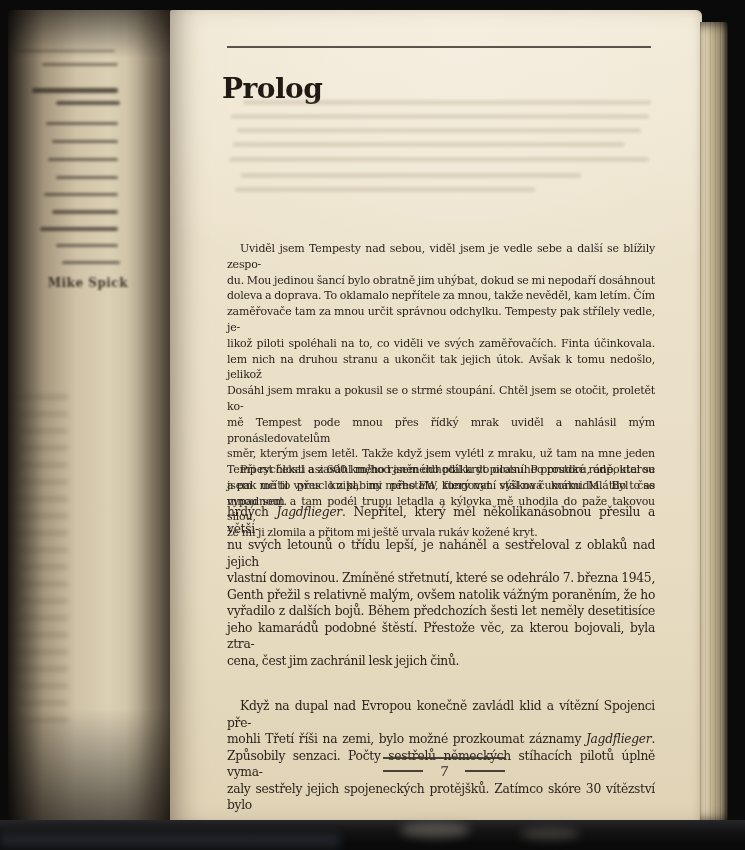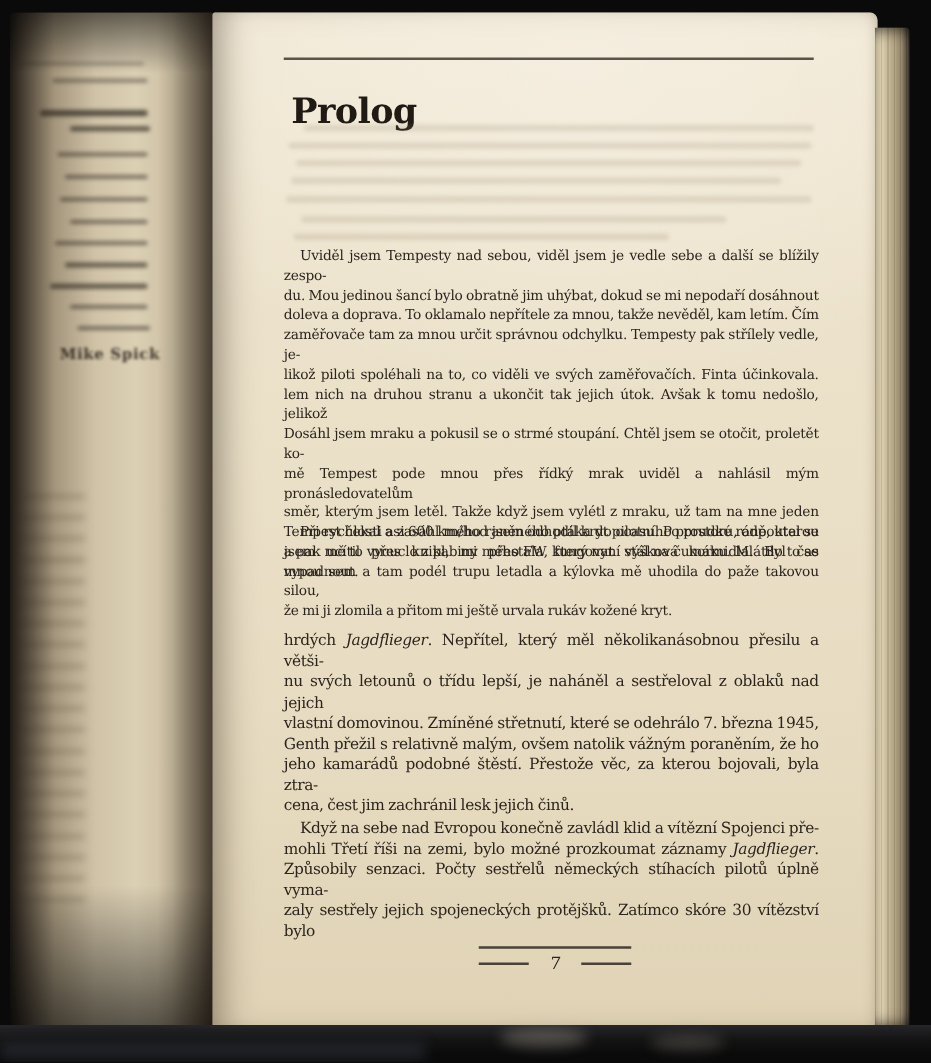"Prolog" h1.title { left: 63px -> 52px }
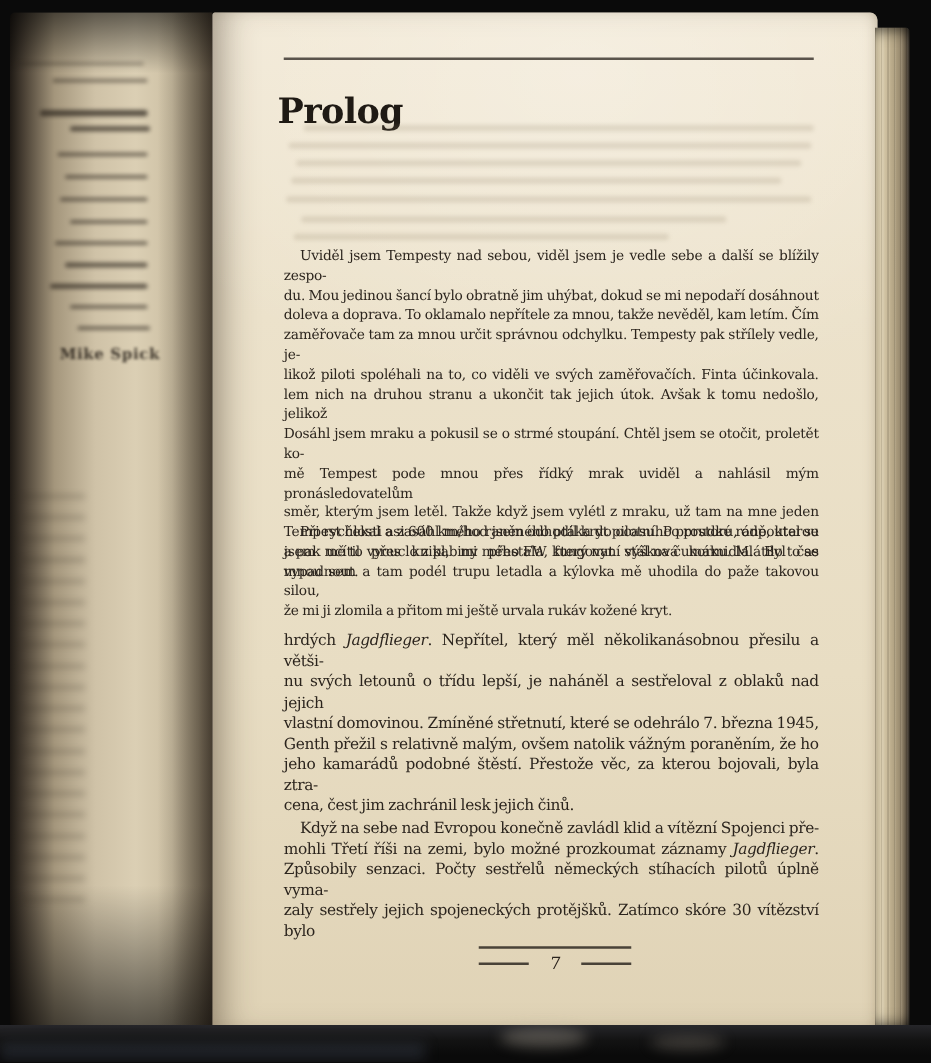"Uviděl jsem Tempesty nad sebou," .indent .line:first-child { margin-top: none -> 44px }
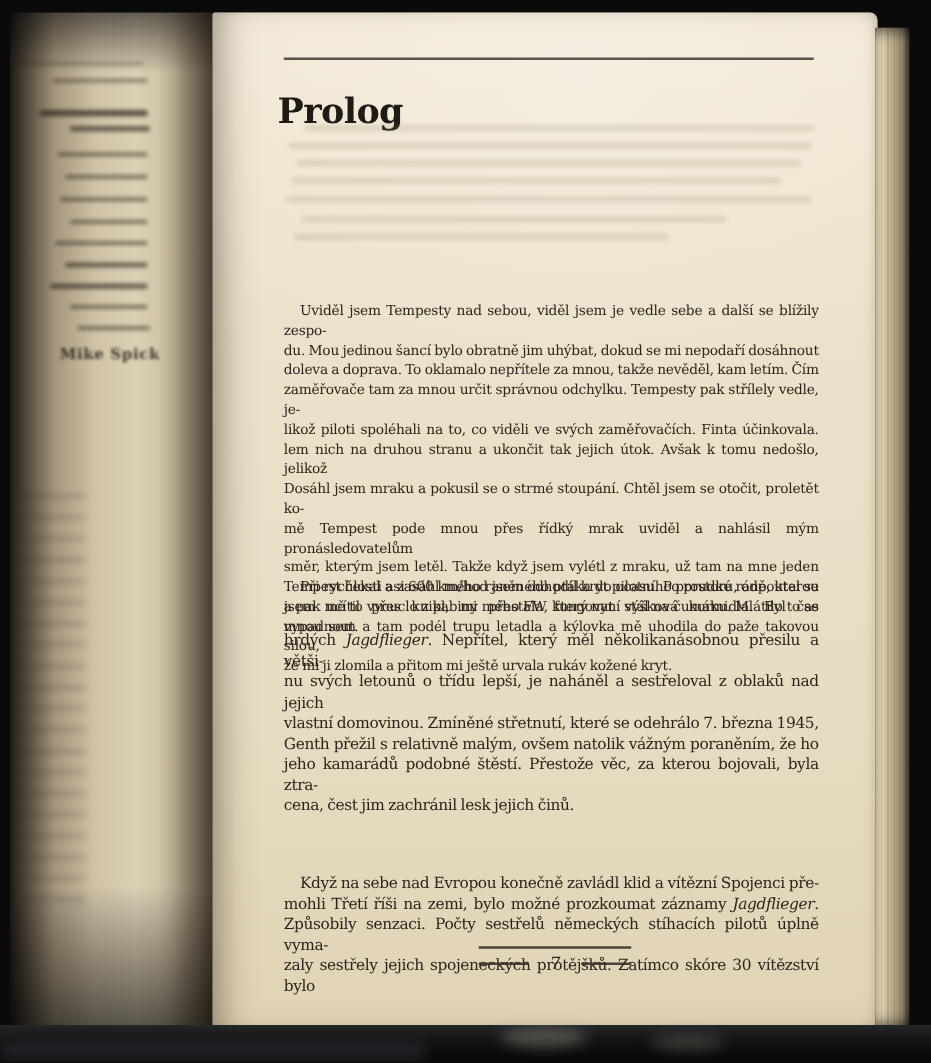"vyřadilo z dalších bojů. Během" div.line { html: none -> <div>vyřadilo z dalších bojů. Během předchozích šesti let neměly desetitisíce</div> }
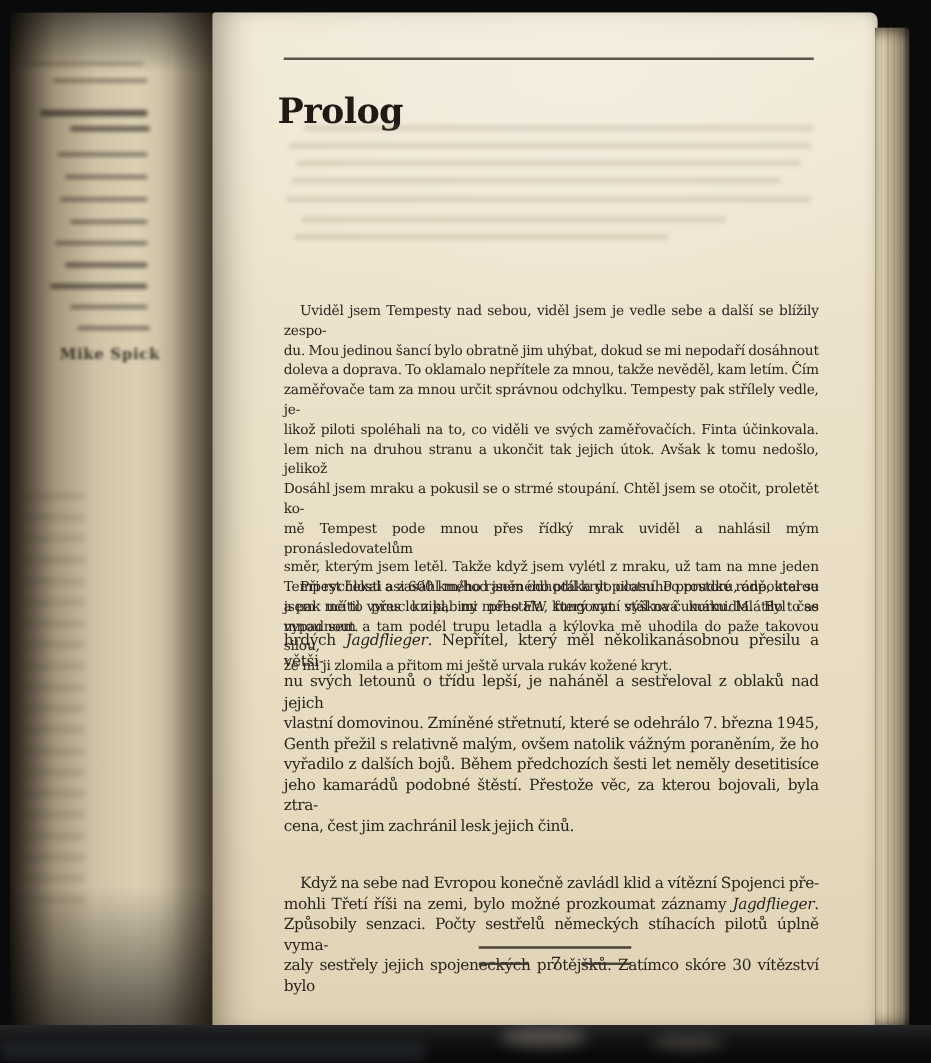"Když na sebe nad Evropou" div.line { text: sebe -> dupal }
